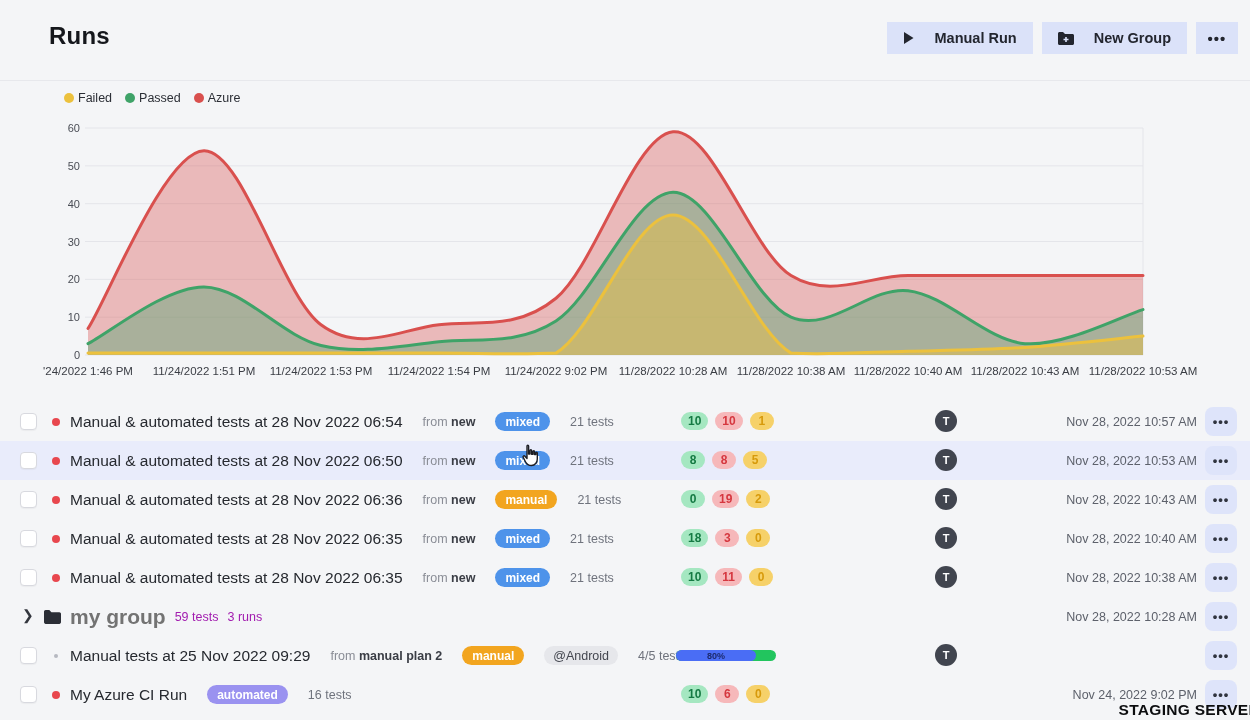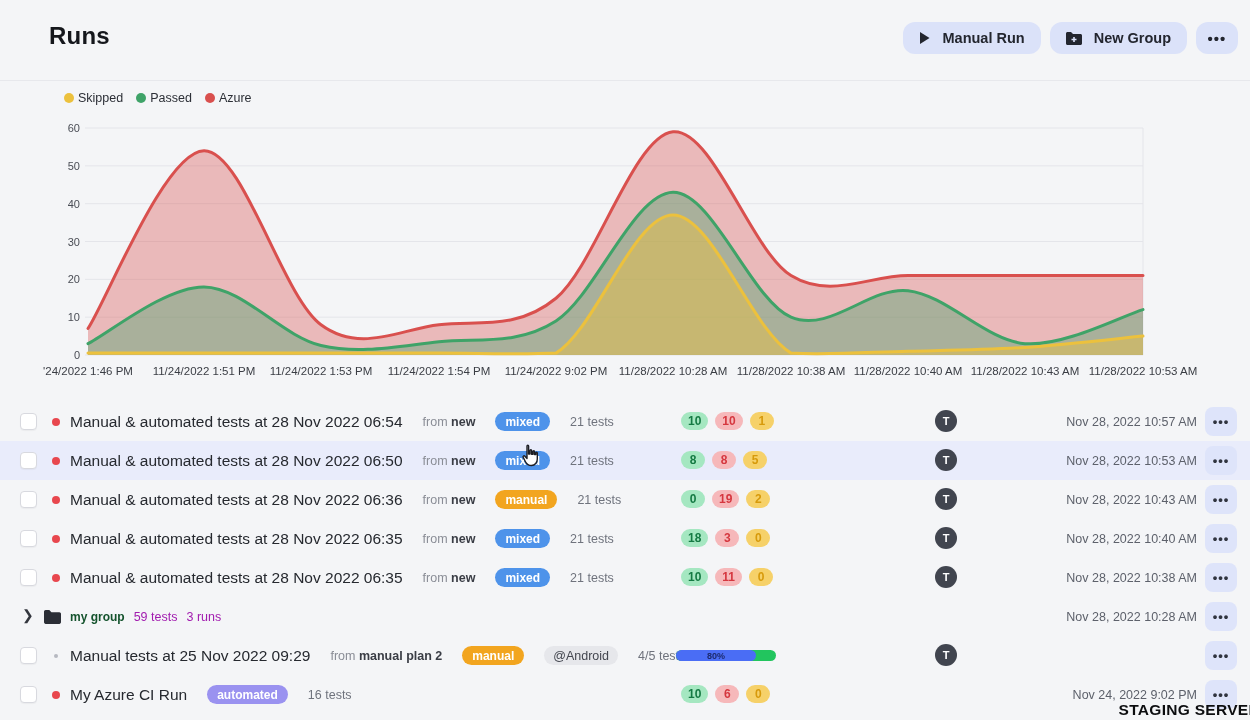"Manual Run" .hbtn { border-radius: 12px -> 0; gap: 12px -> 20px }
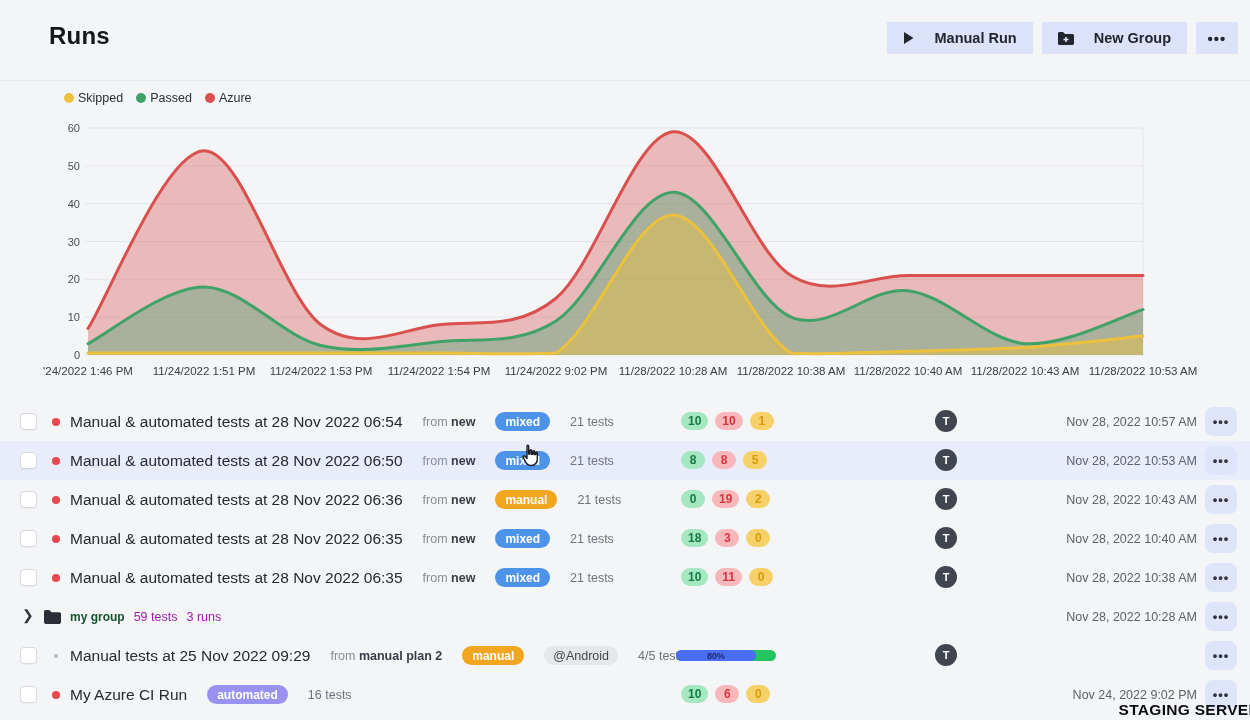"Skipped" span { text: Skipped -> Failed }
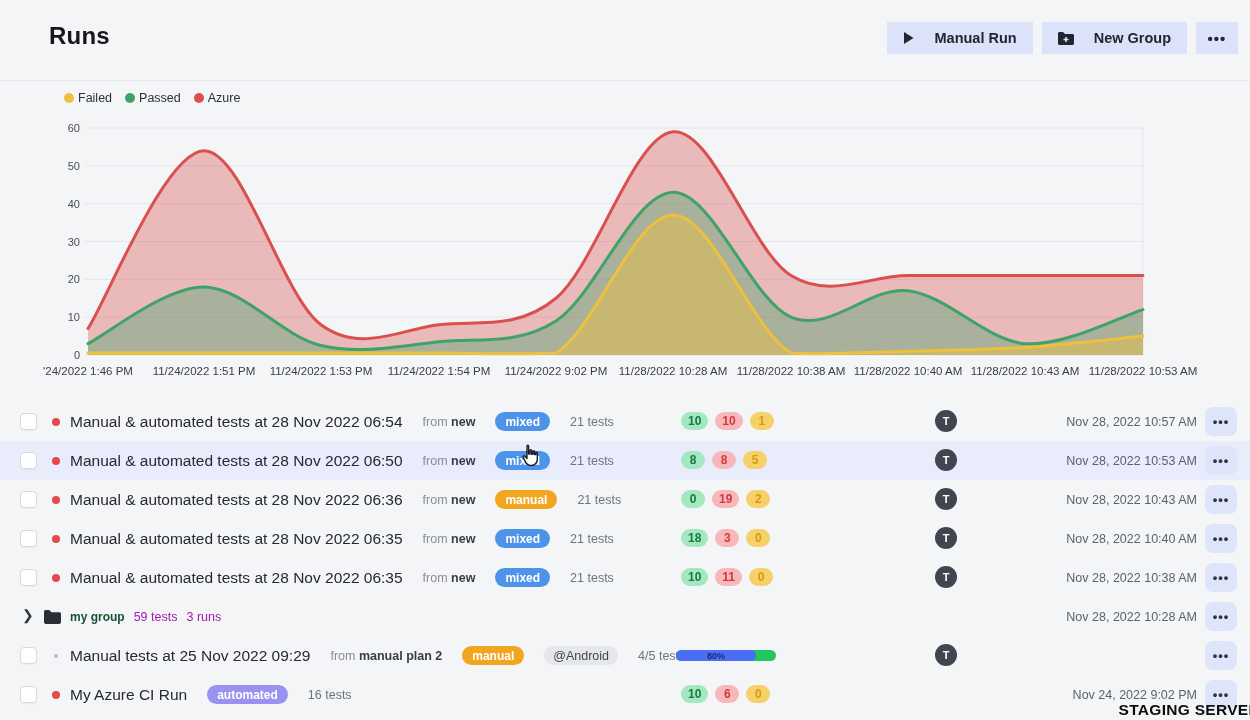"my group" .group-title { color: #14532d -> #737373; font-size: 12px -> 21px }
